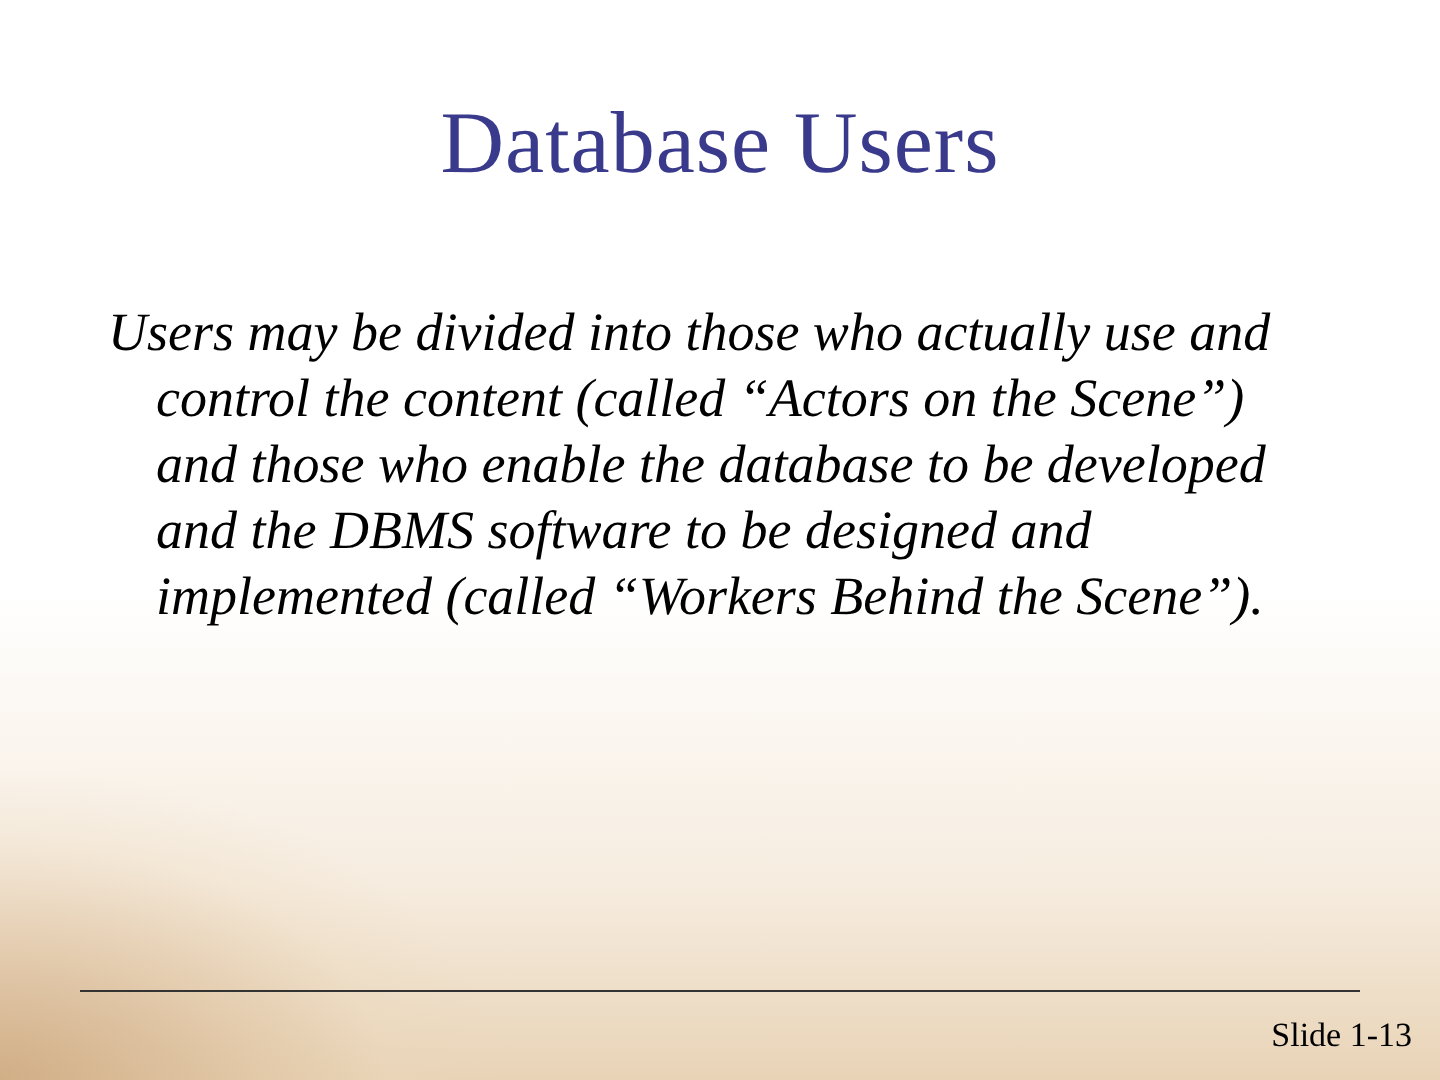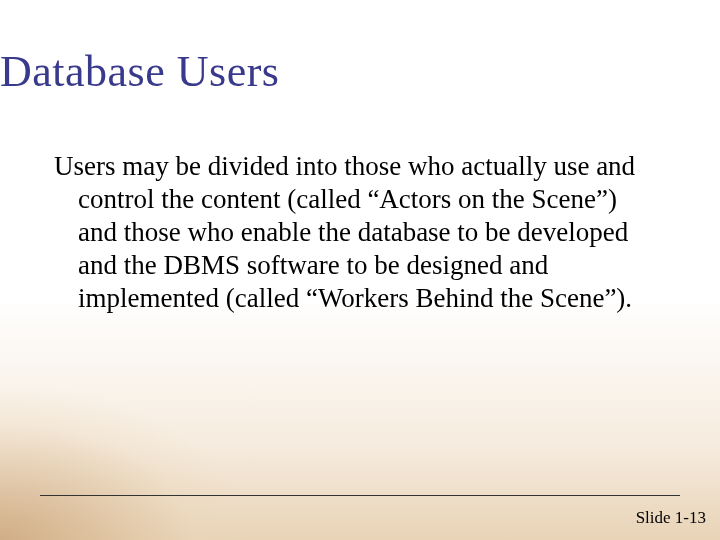"Database Users" .title { text-align: none -> center }
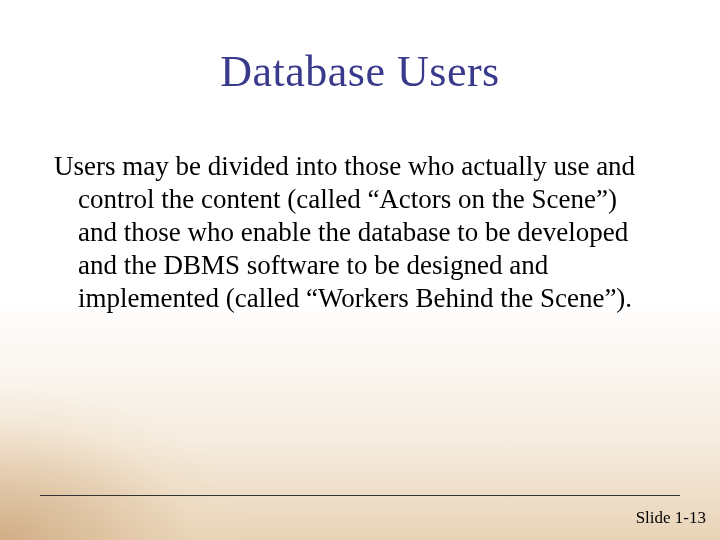"Users may be divided into" .body p { font-style: none -> italic }
